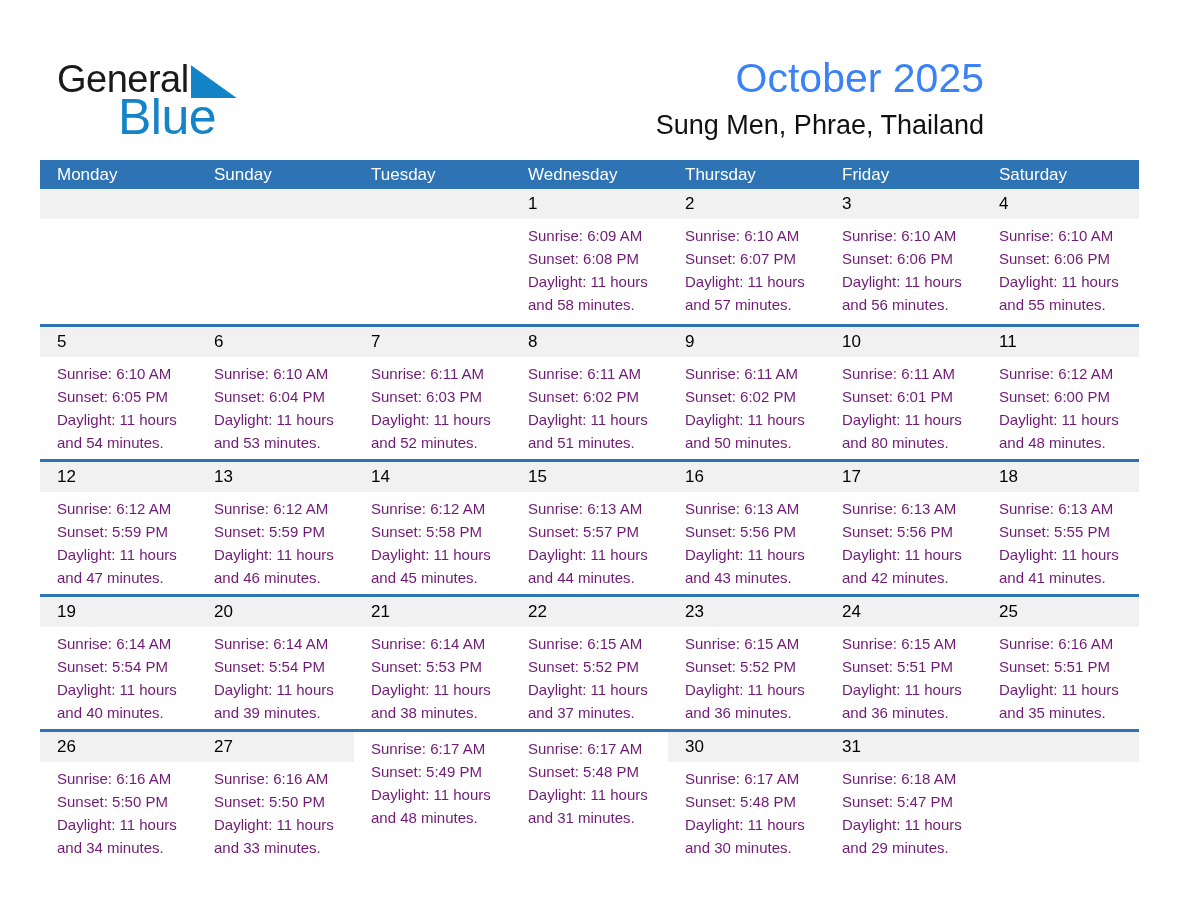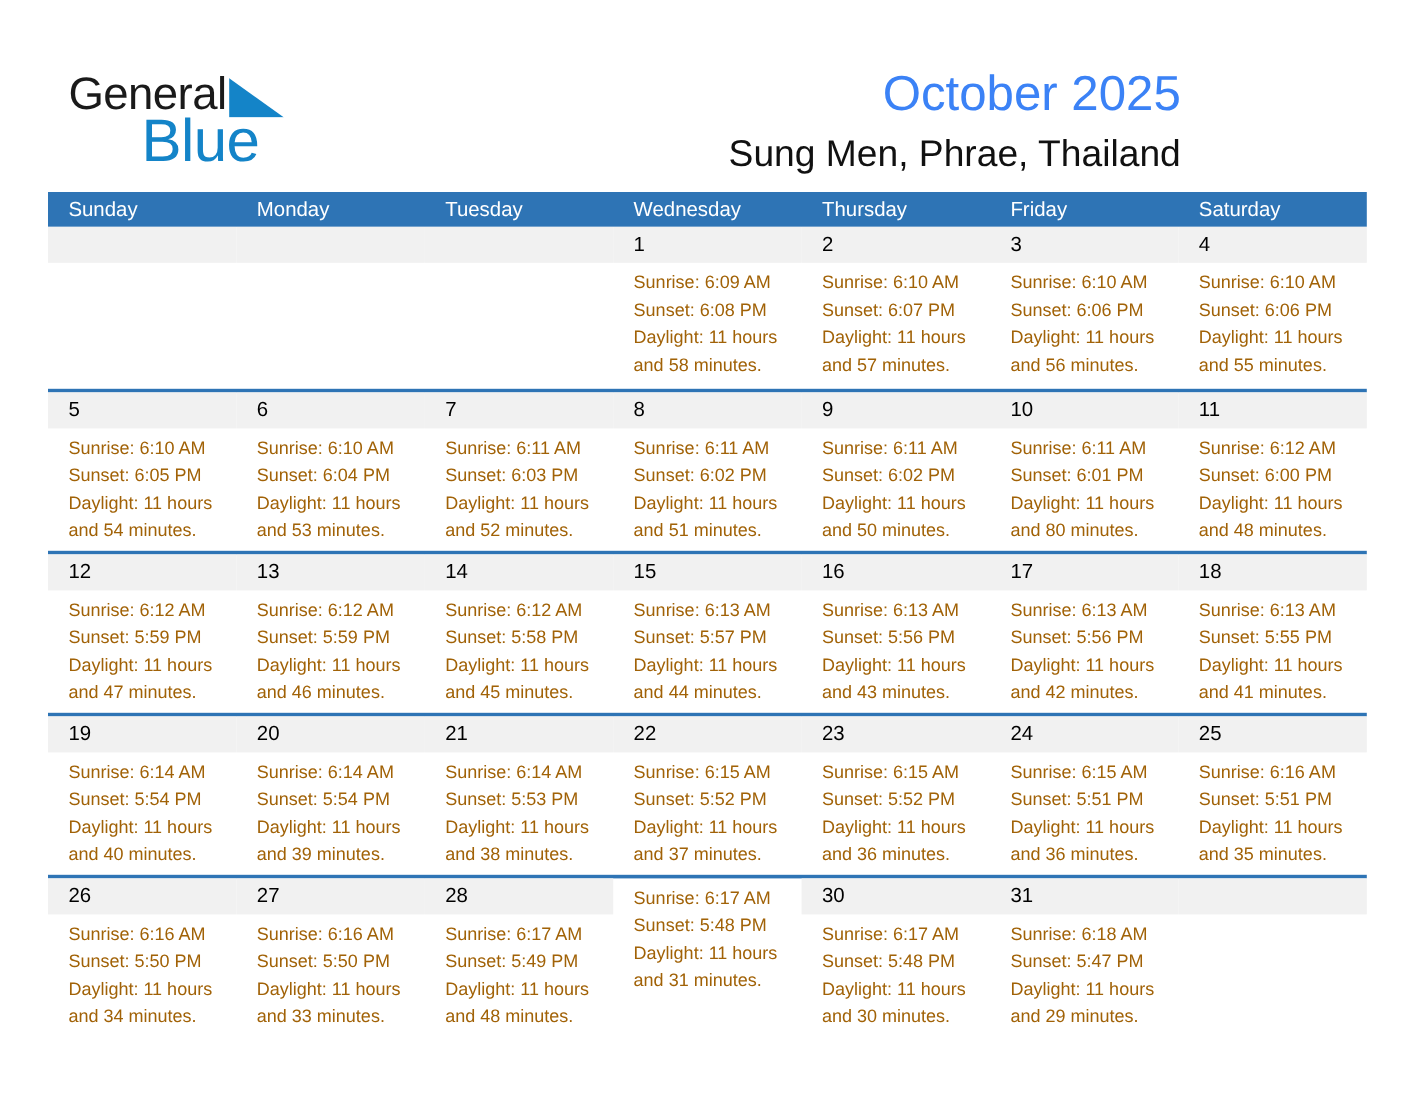"Sung Men, Phrae, Thailand" .subtitle { font-size: 31px -> 27px }
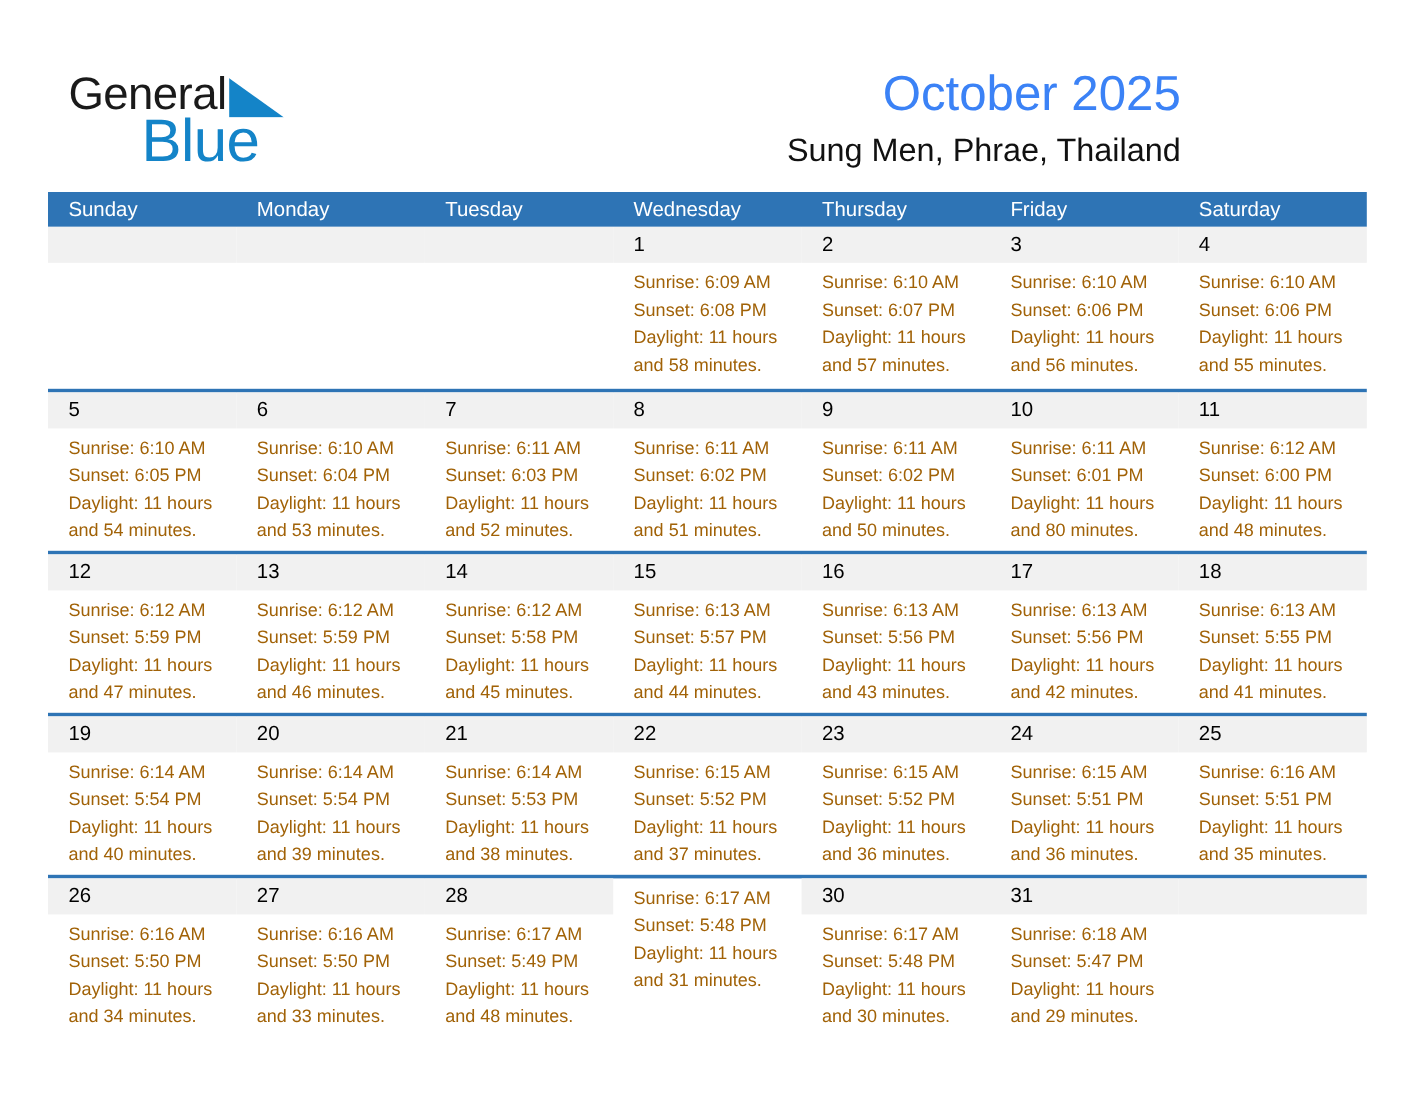"Sunday" div.weekday-cell { order: before "Monday" -> after "Monday" }
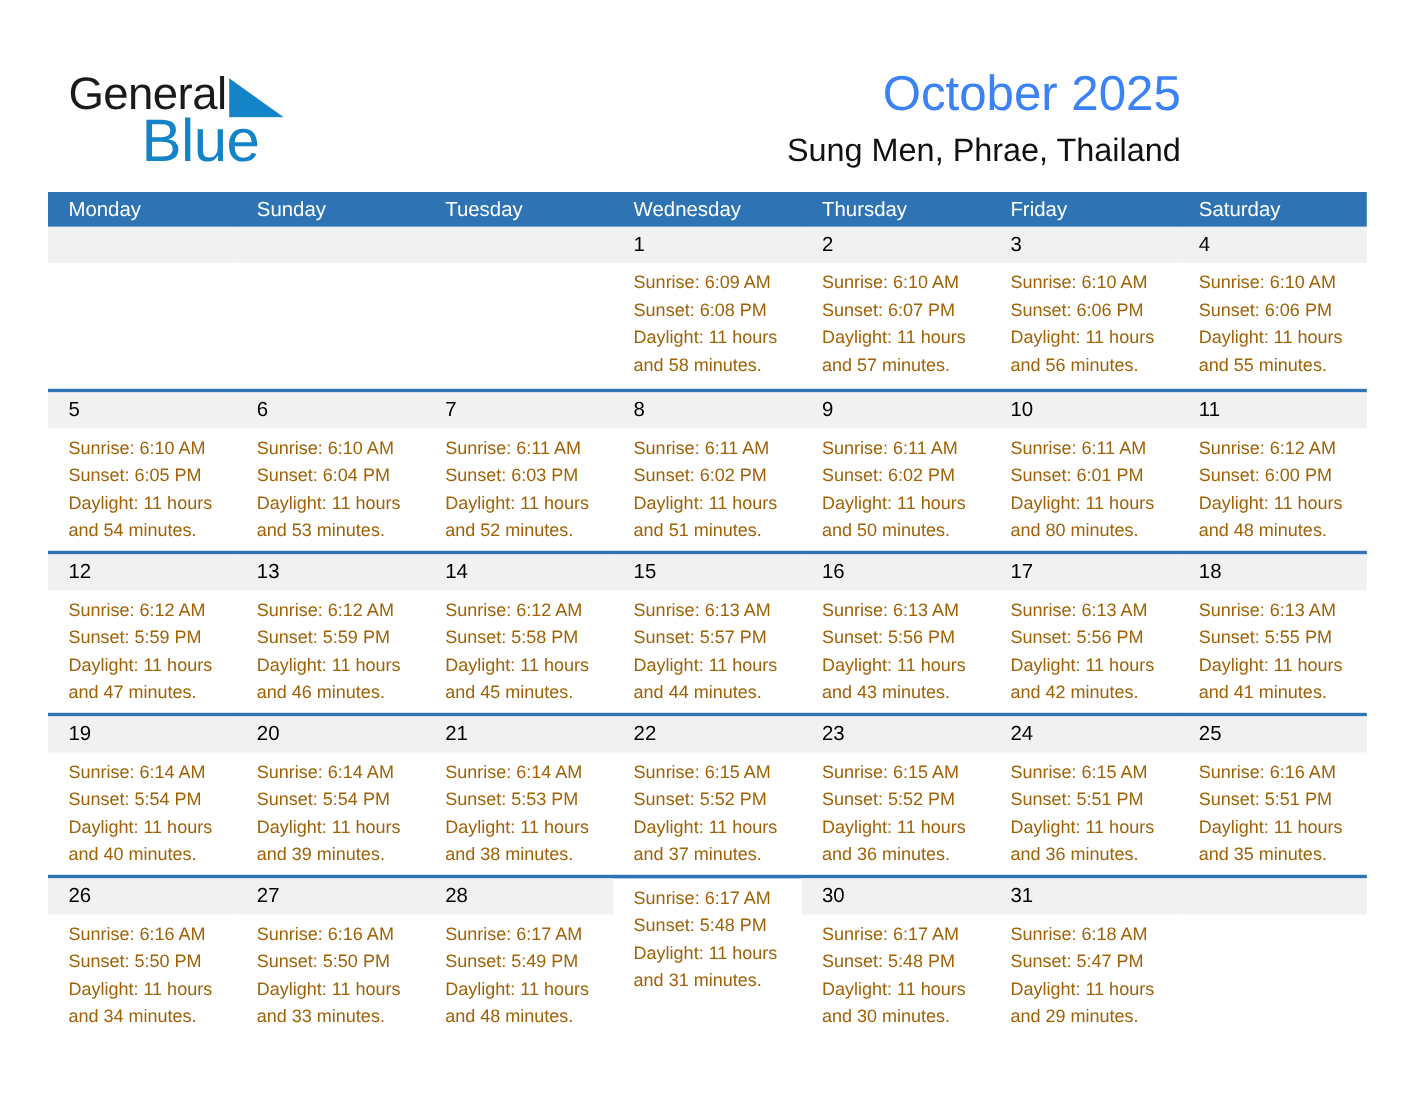"Sunrise: 6:09 AM" .cell-body { color: #a16207 -> #701a75 }
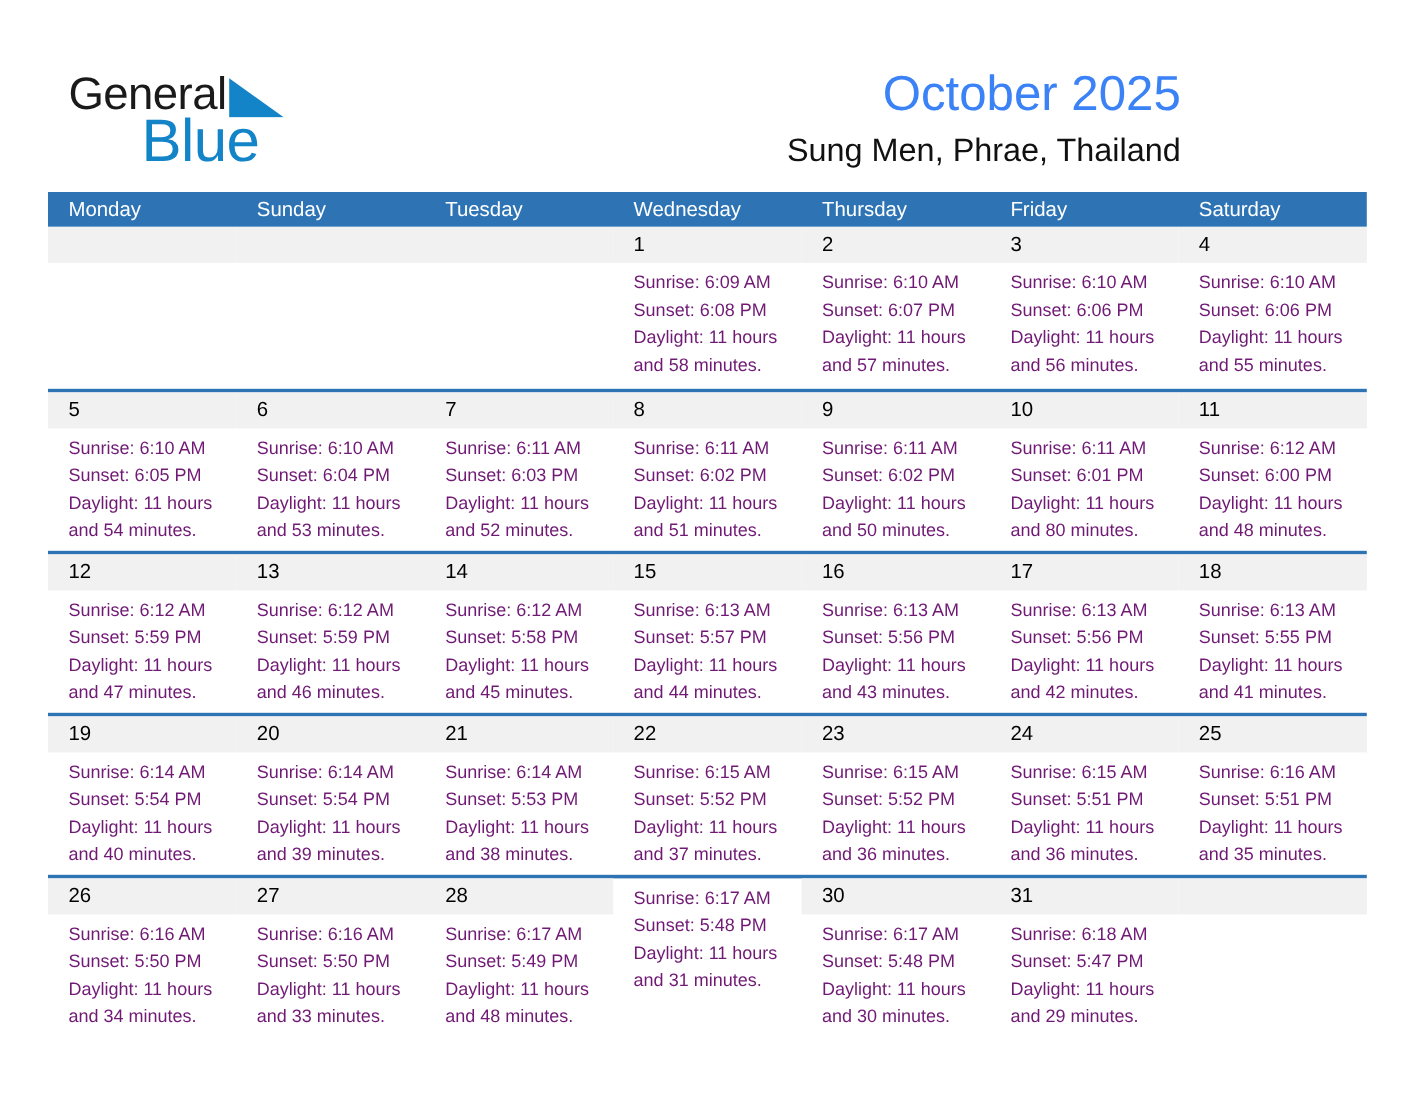"28" div.date-strip { html: <div>28</div> -> none }
